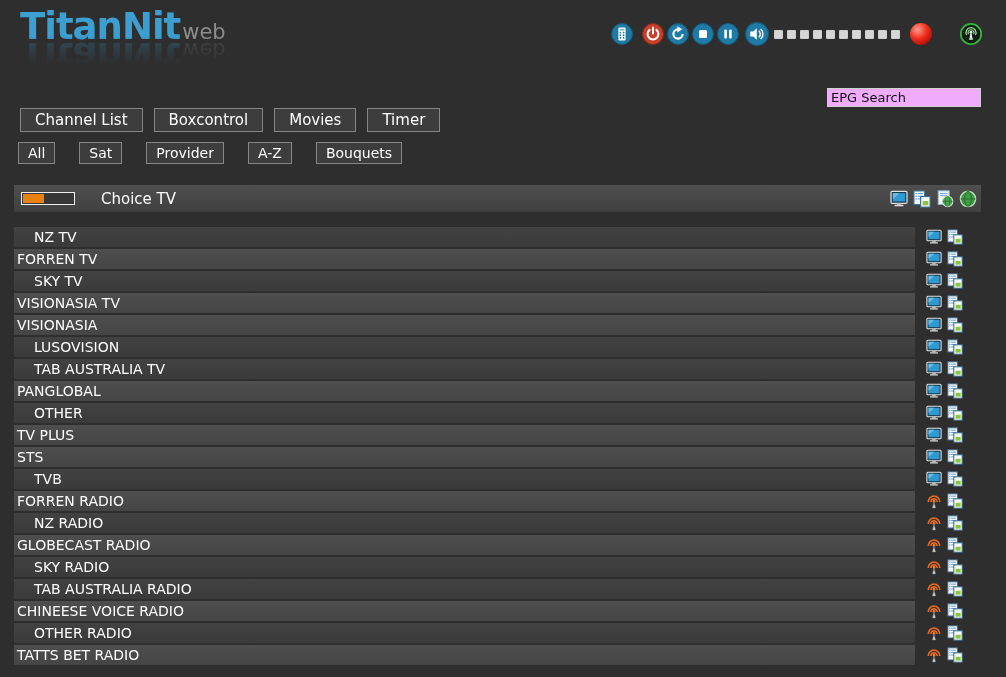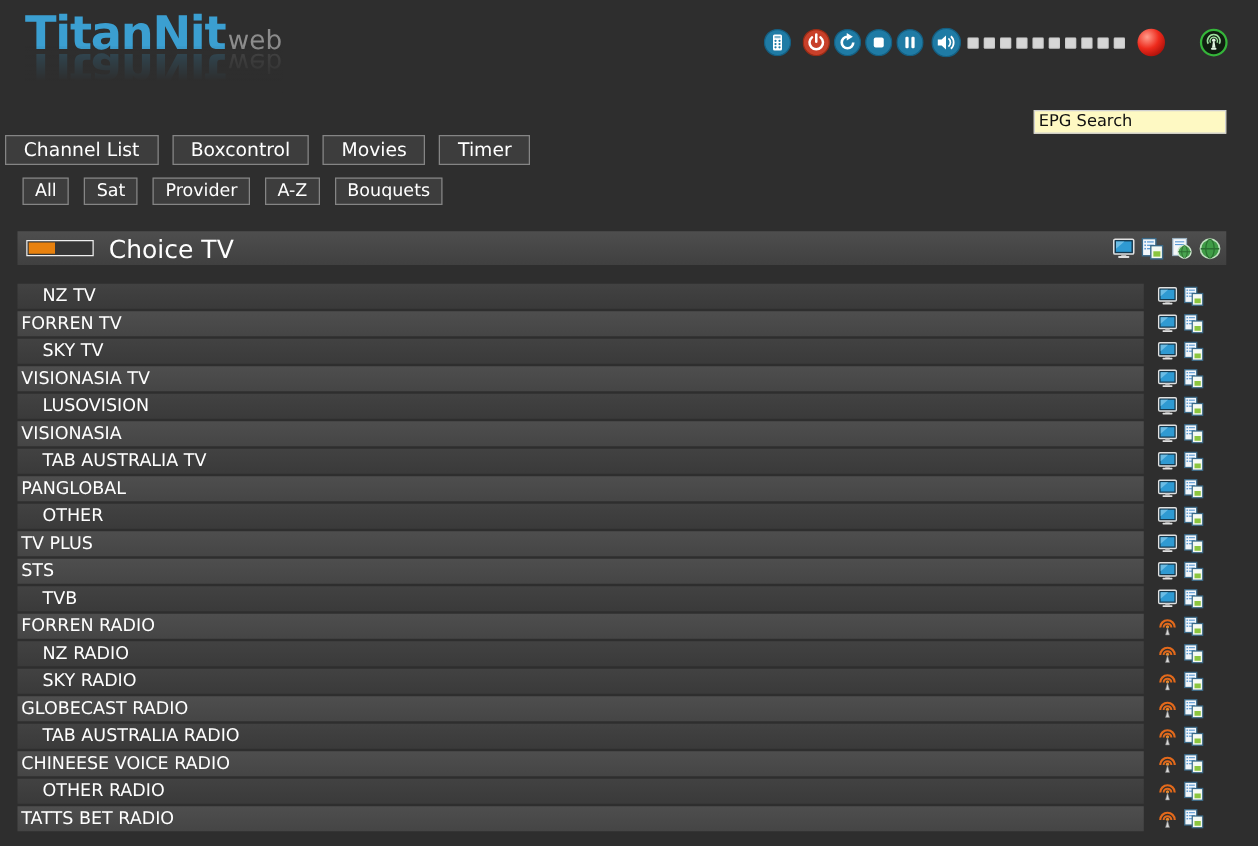"EPG Search" .epg-search { background: #fef9c3 -> #f0abfc }
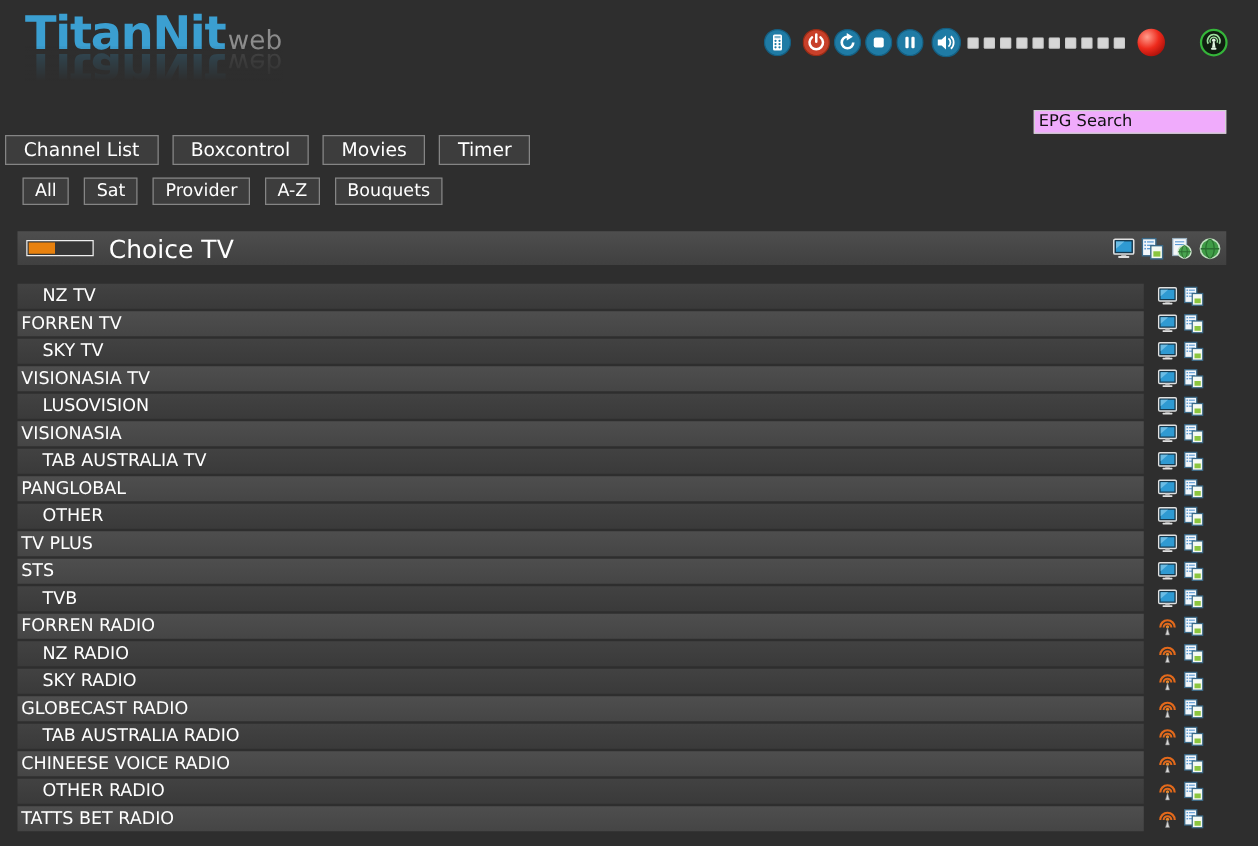"Channel List" .nav-main { left: 4px -> 20px }
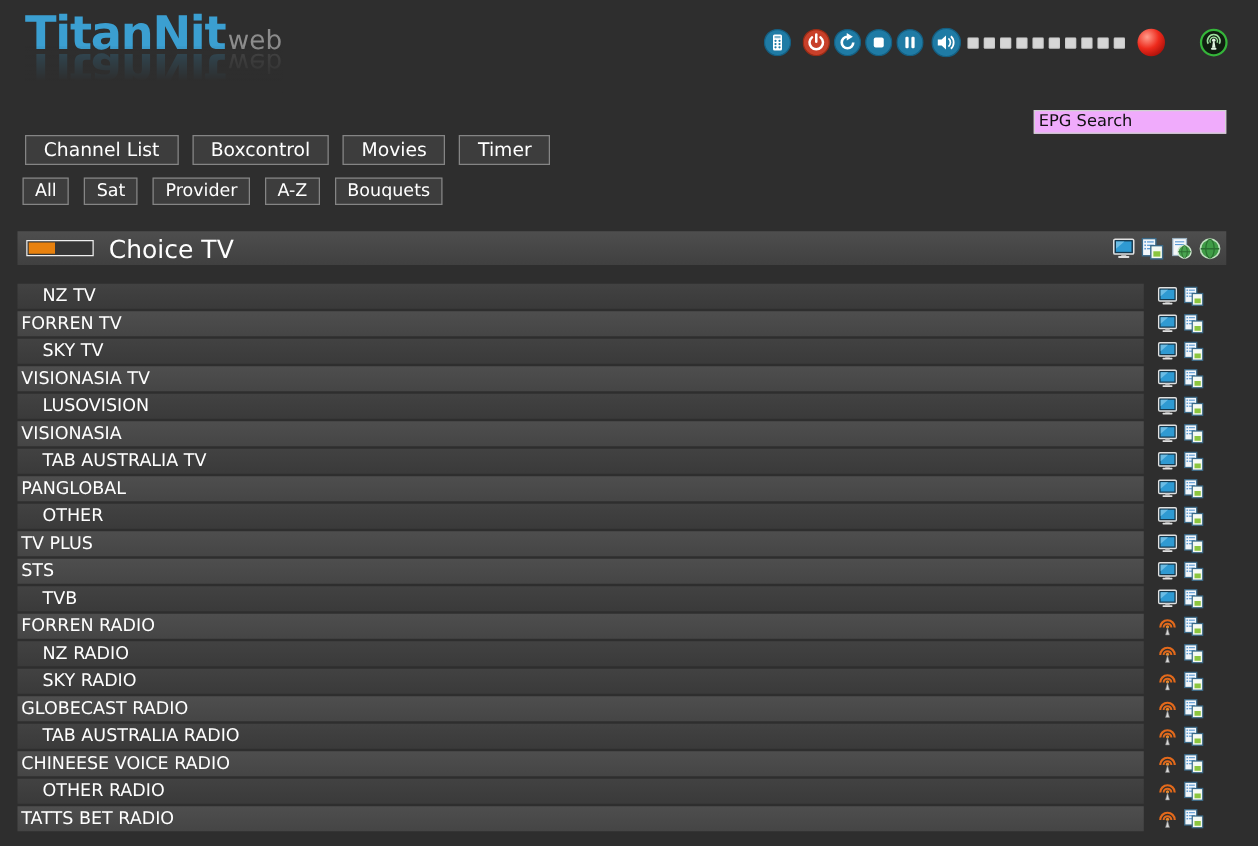"All" .nav-filters { gap: 12px -> 24px }
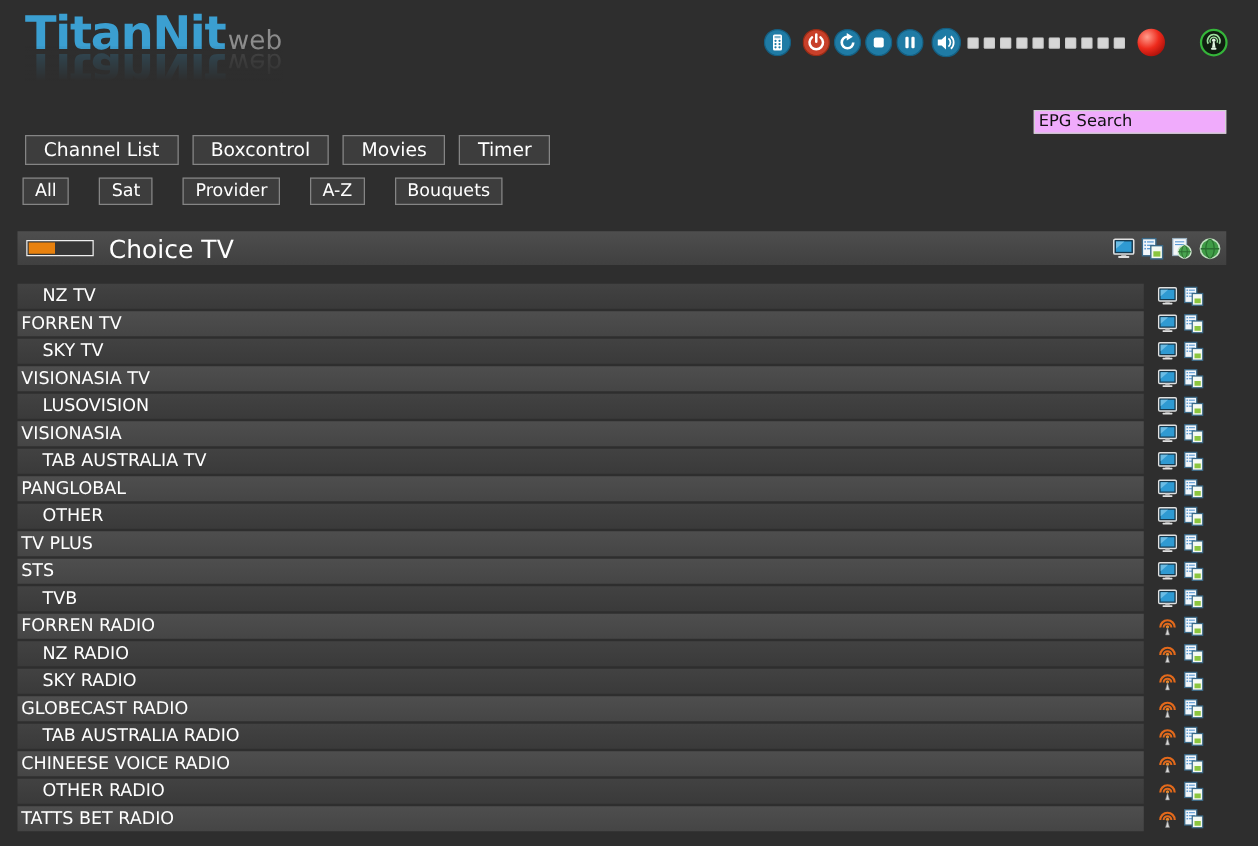"Choice TV" .np-channel { font-size: 20px -> 15px; margin-left: 12px -> 26px }
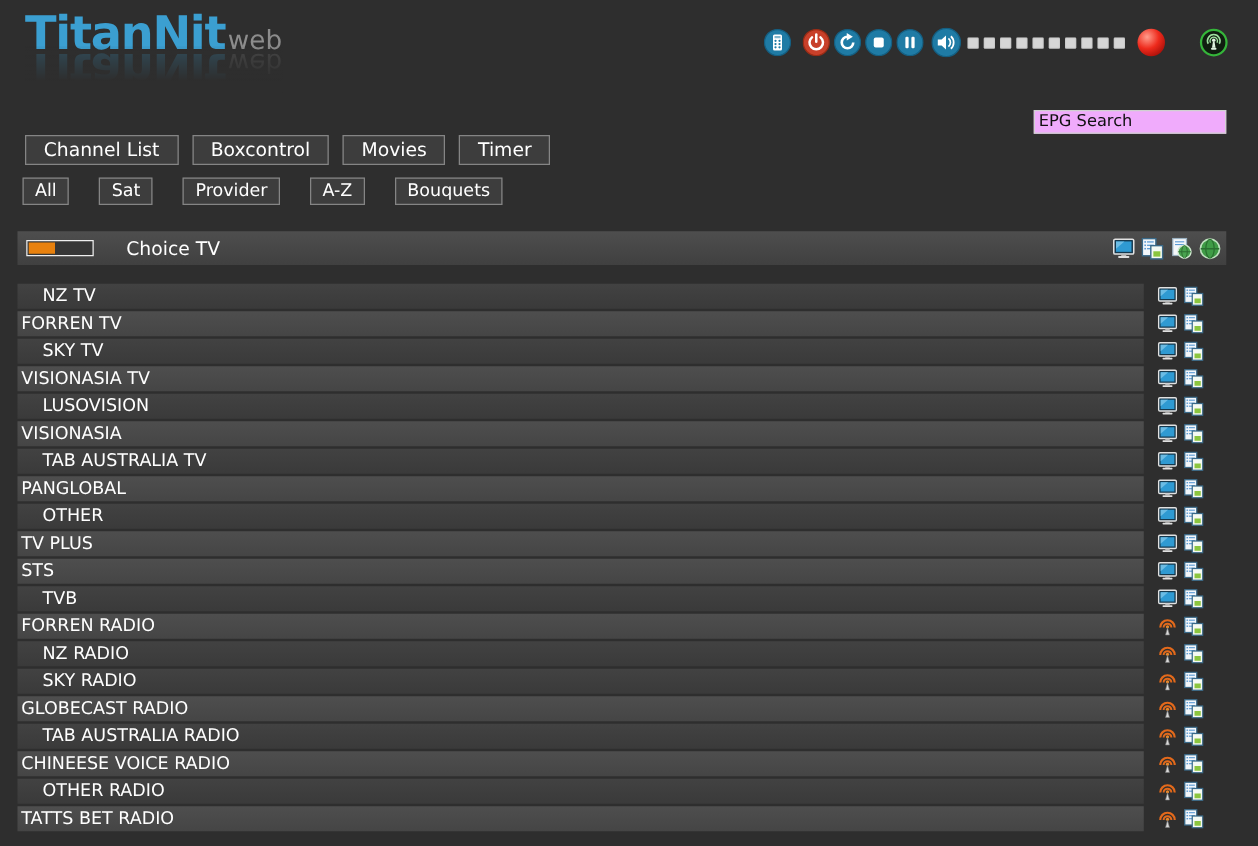"LUSOVISION" div.row { order: before "VISIONASIA" -> after "VISIONASIA" }
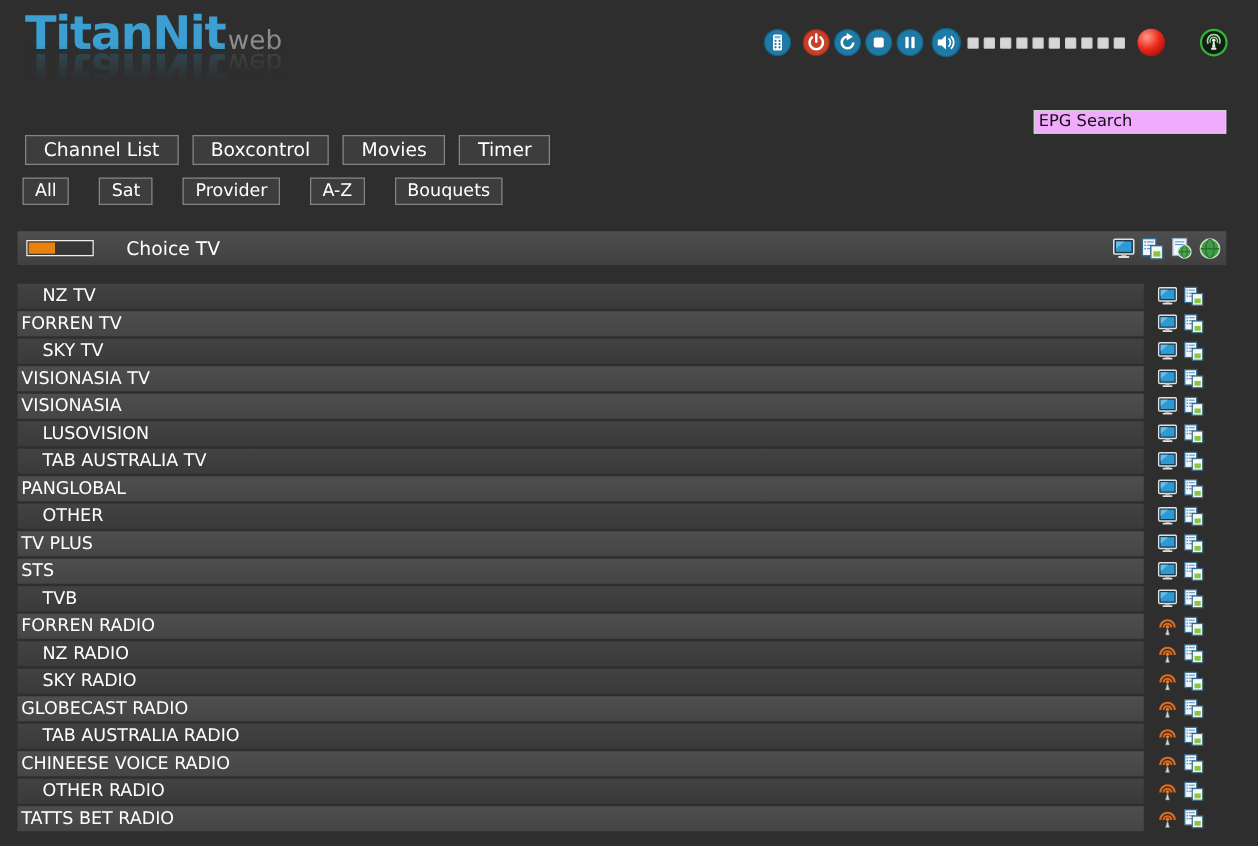"SKY RADIO" div.row { order: before "GLOBECAST RADIO" -> after "GLOBECAST RADIO" }
